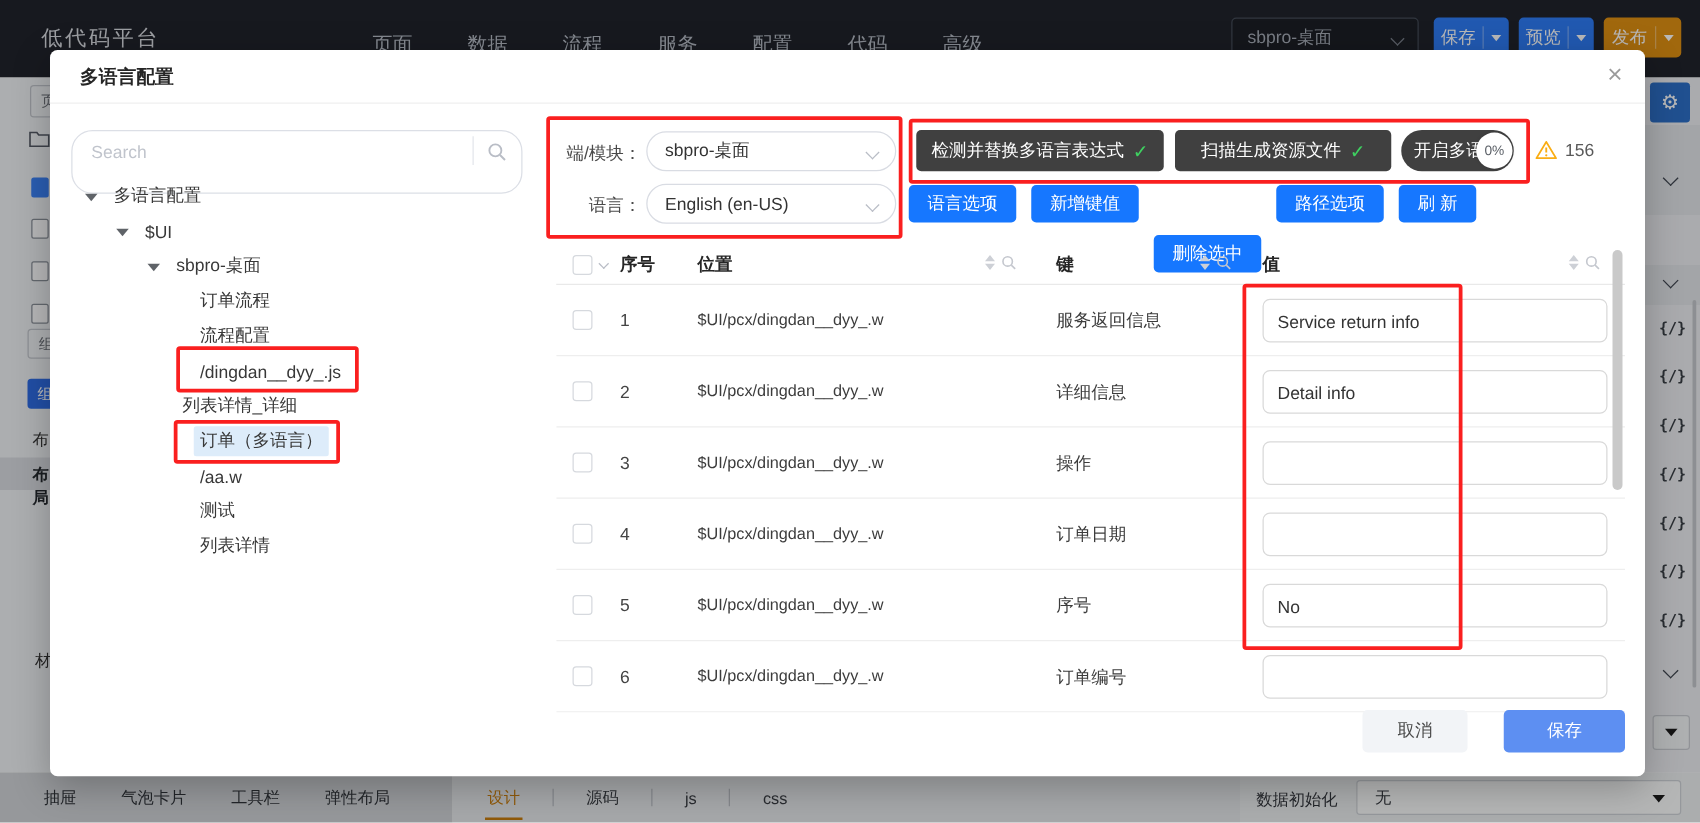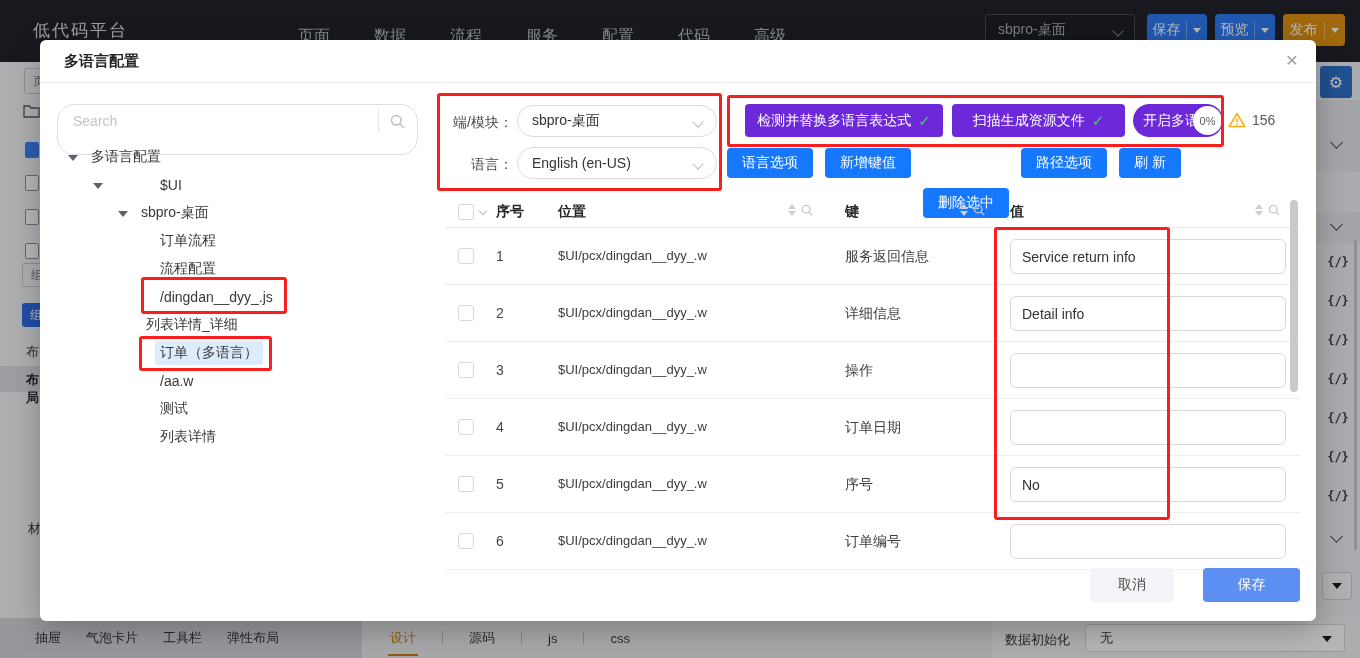"检测并替换多语言表达式" .abtn { background: #6d28d9 -> #404040; margin-left: 12px -> none }
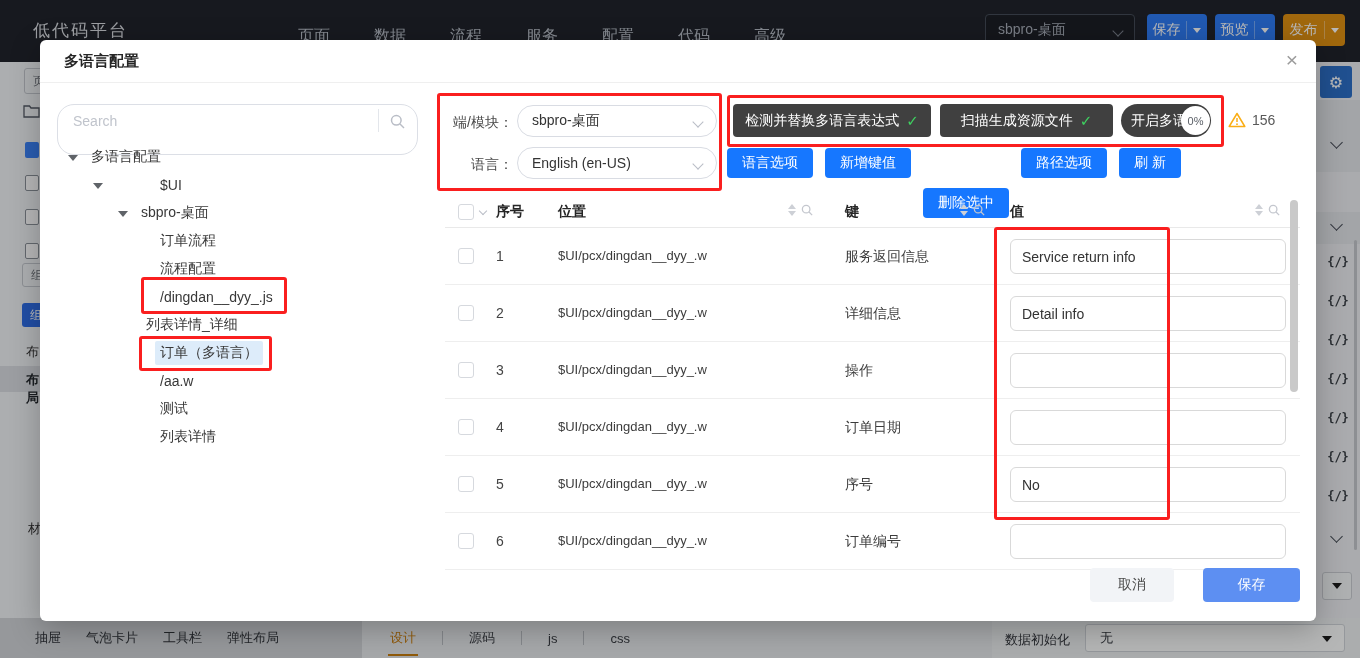"$UI" div.tree-item { gap: 44px -> none }
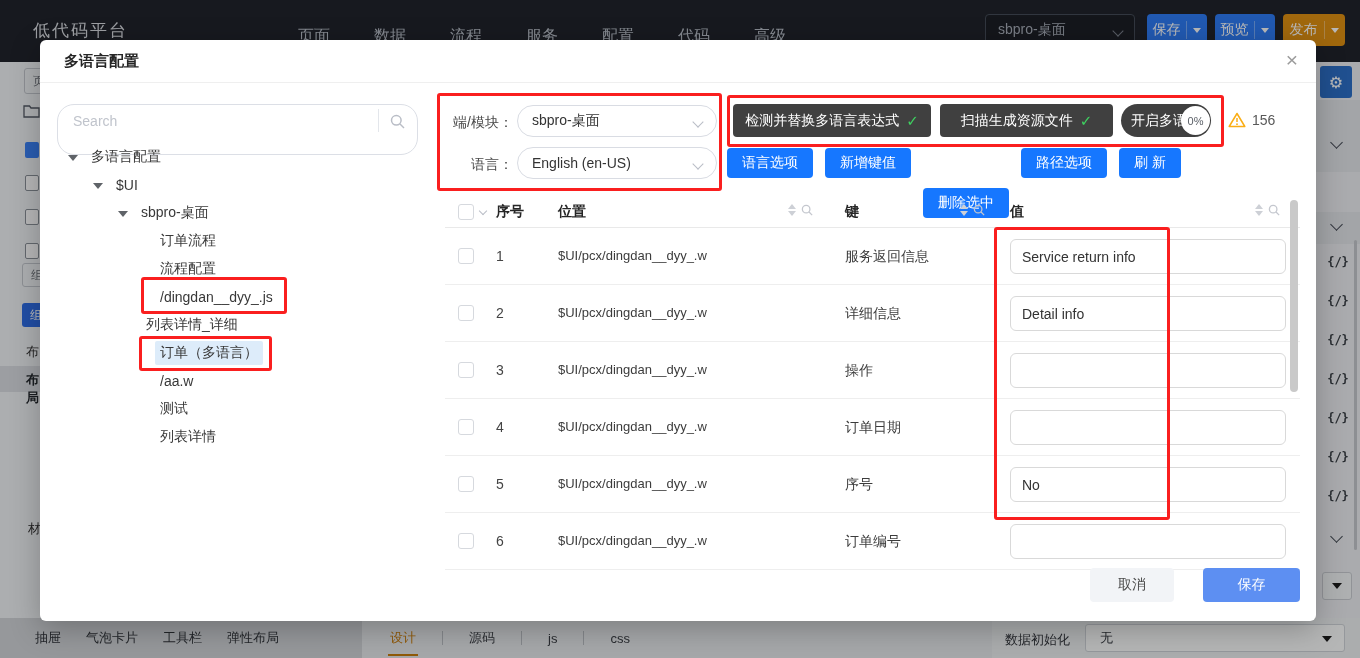"抽屉" .bb-left { gap: 25px -> 36px }
